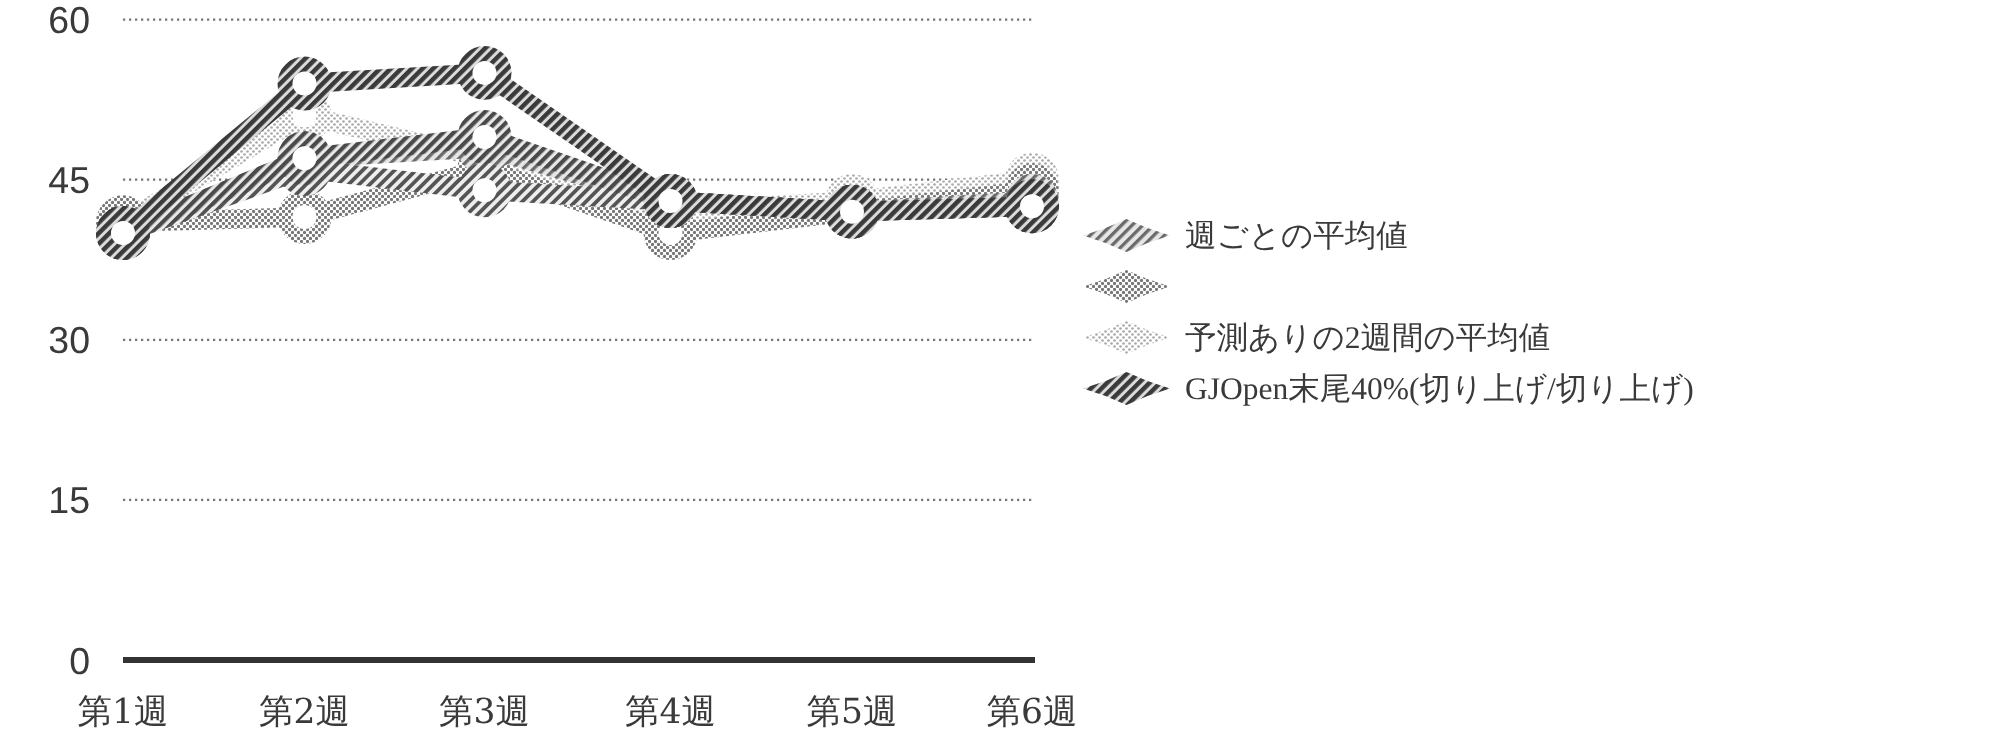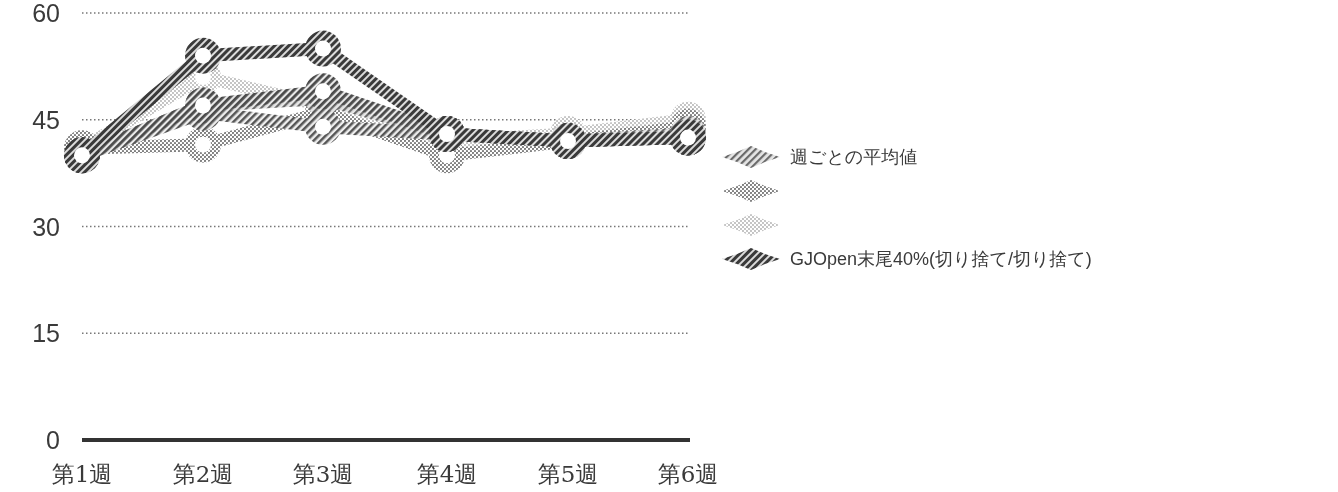"週ごとの平均値" .legend-label { font-family: Liberation Sans, sans-serif -> Liberation Serif, serif; font-size: 18px -> 21px }
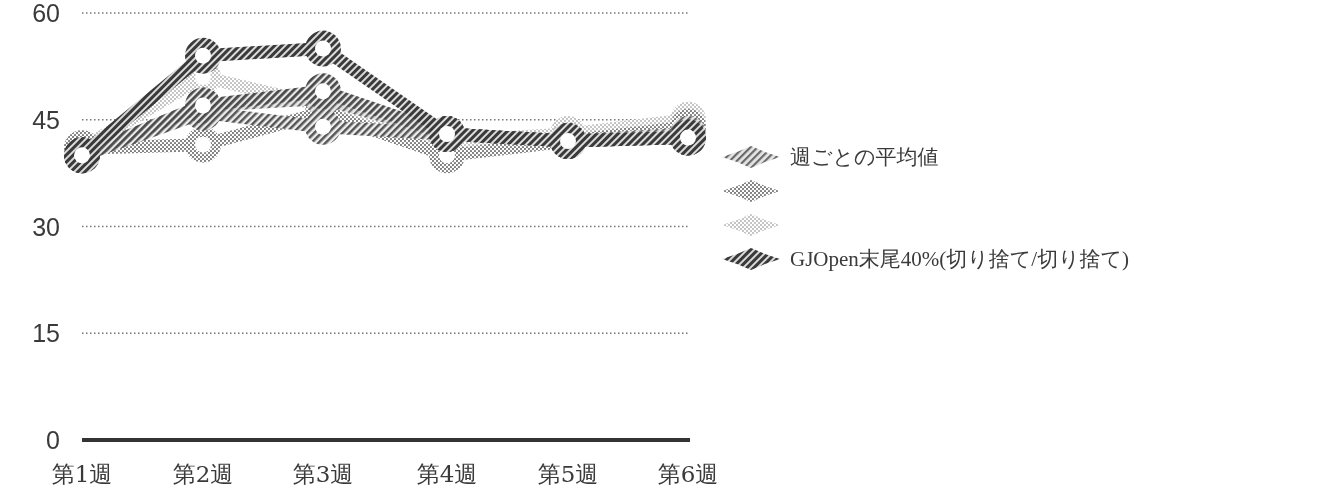"予測ありの2週間の平均値" span.legend-label { html: none -> <span>予測ありの2週間の平均値</span> }
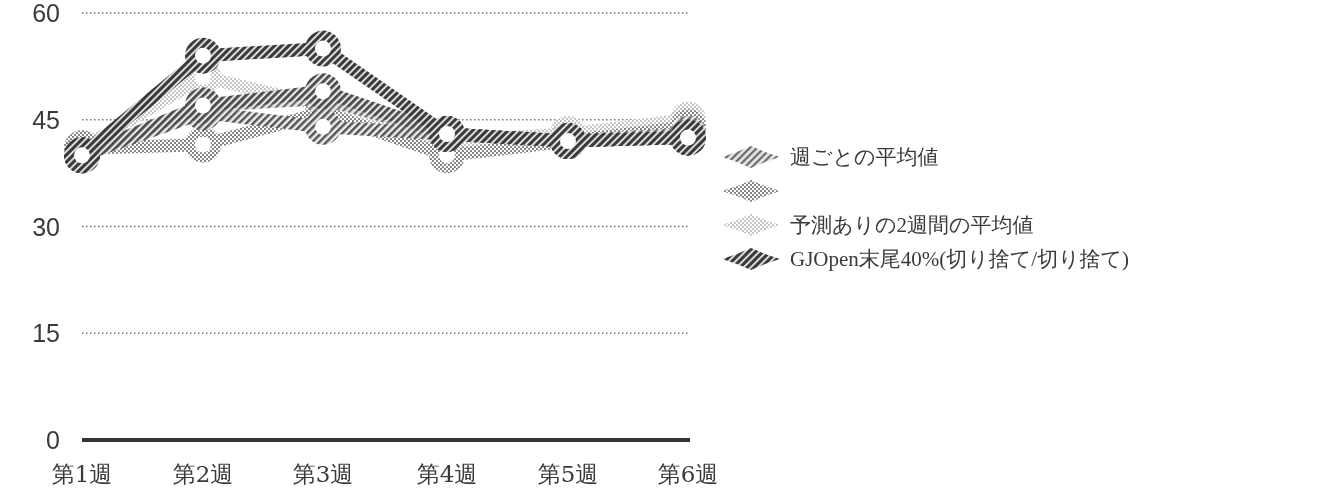"GJOpen末尾40%(切り捨て/切り捨て)" span.legend-label { text: 捨て/切り捨て -> 上げ/切り上げ }
